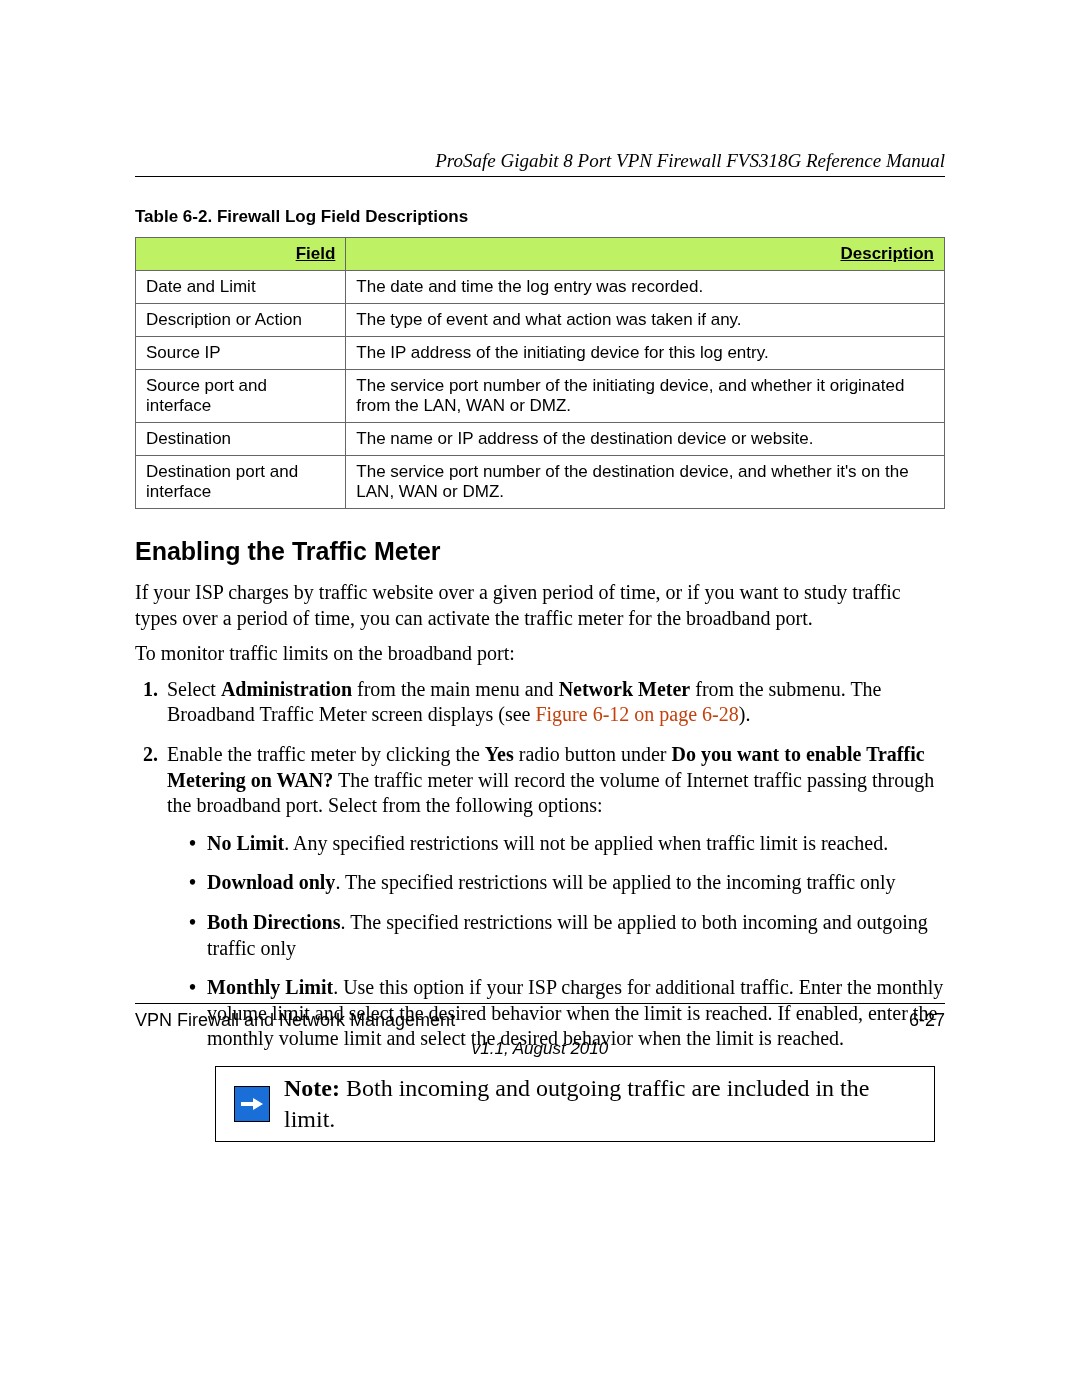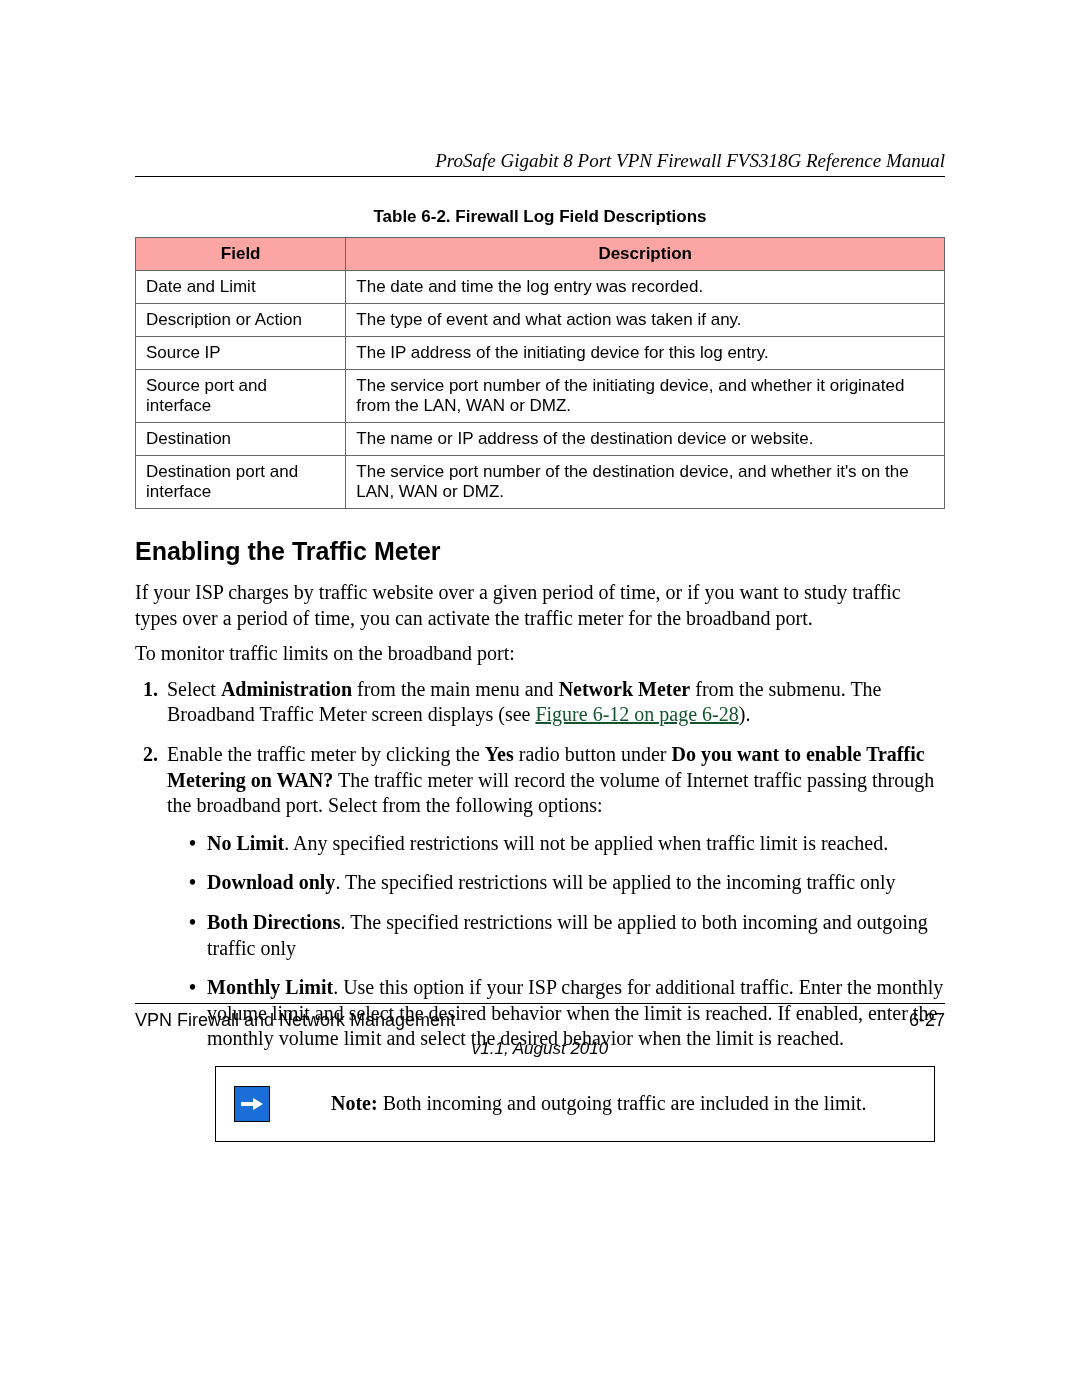"Table 6-2. Firewall Log Field" .table-caption { text-align: center -> none }
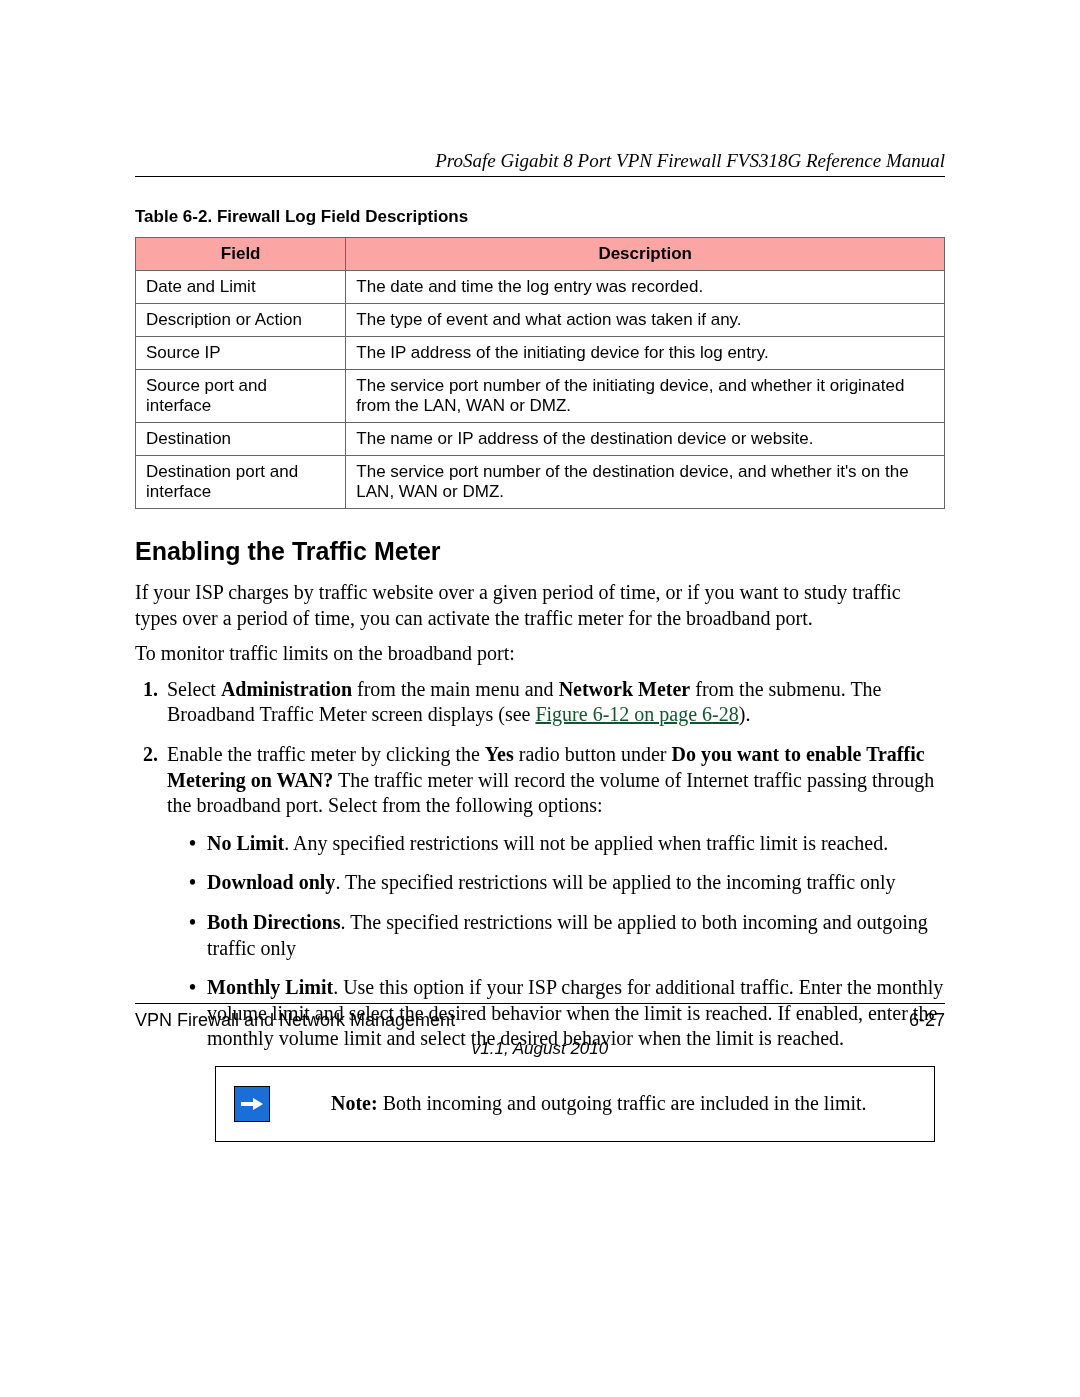"Field" table.log-table th { background: #fca5a5 -> #bef264; text-align: center -> right; text-decoration: none -> underline }
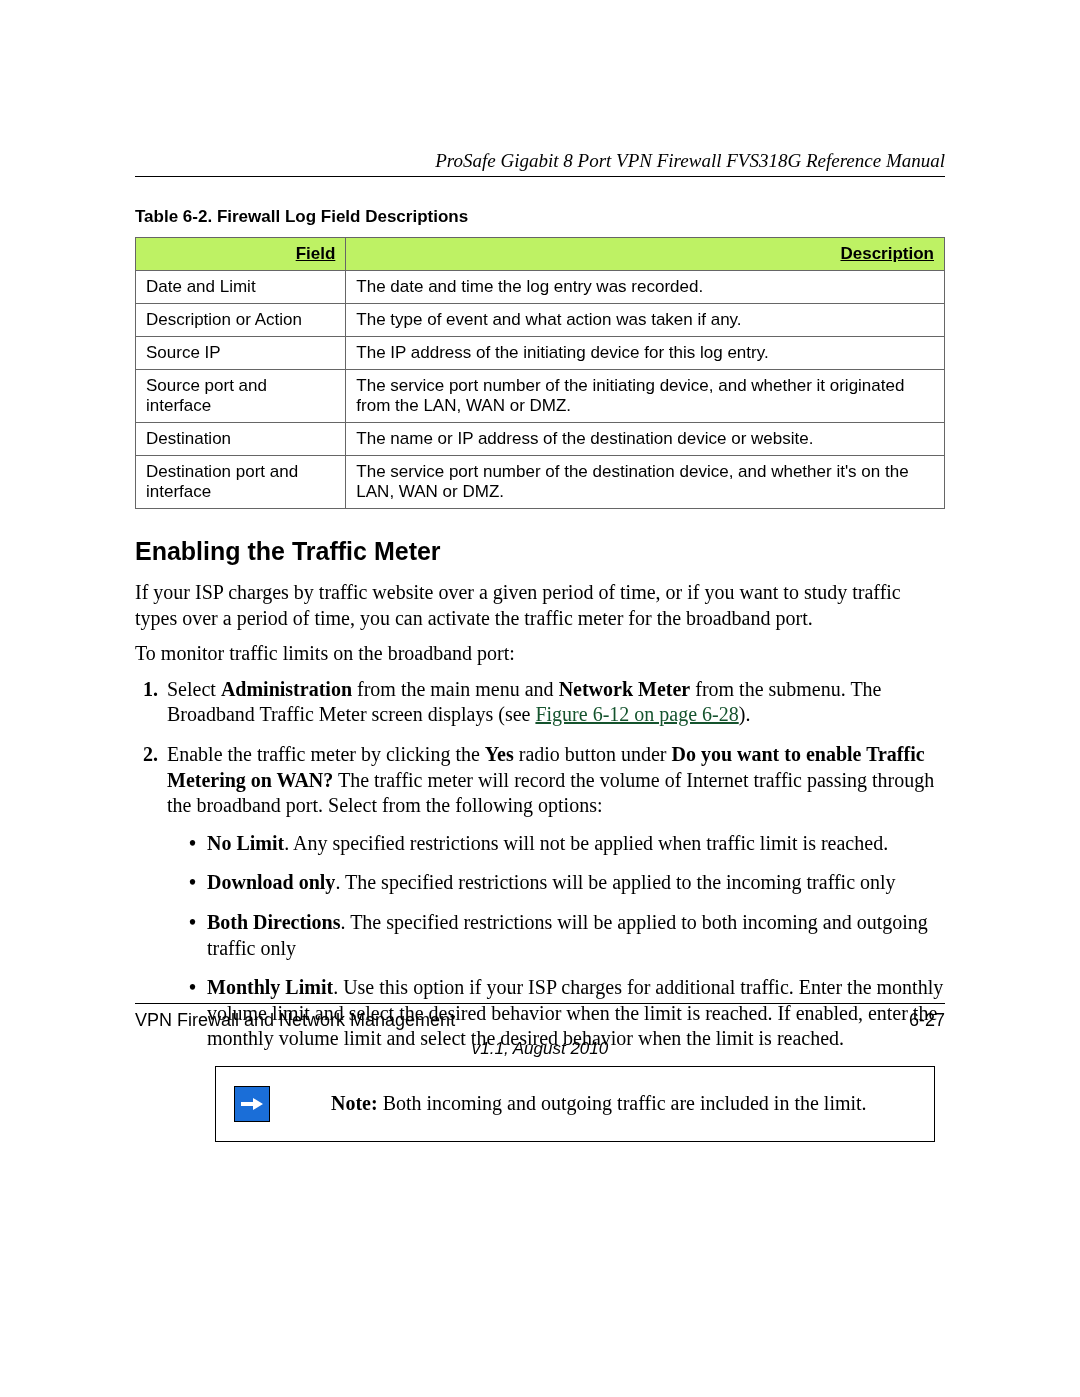"Figure 6-12 on page 6-28" .xref { color: #14532d -> #c2410c; text-decoration: underline -> none }
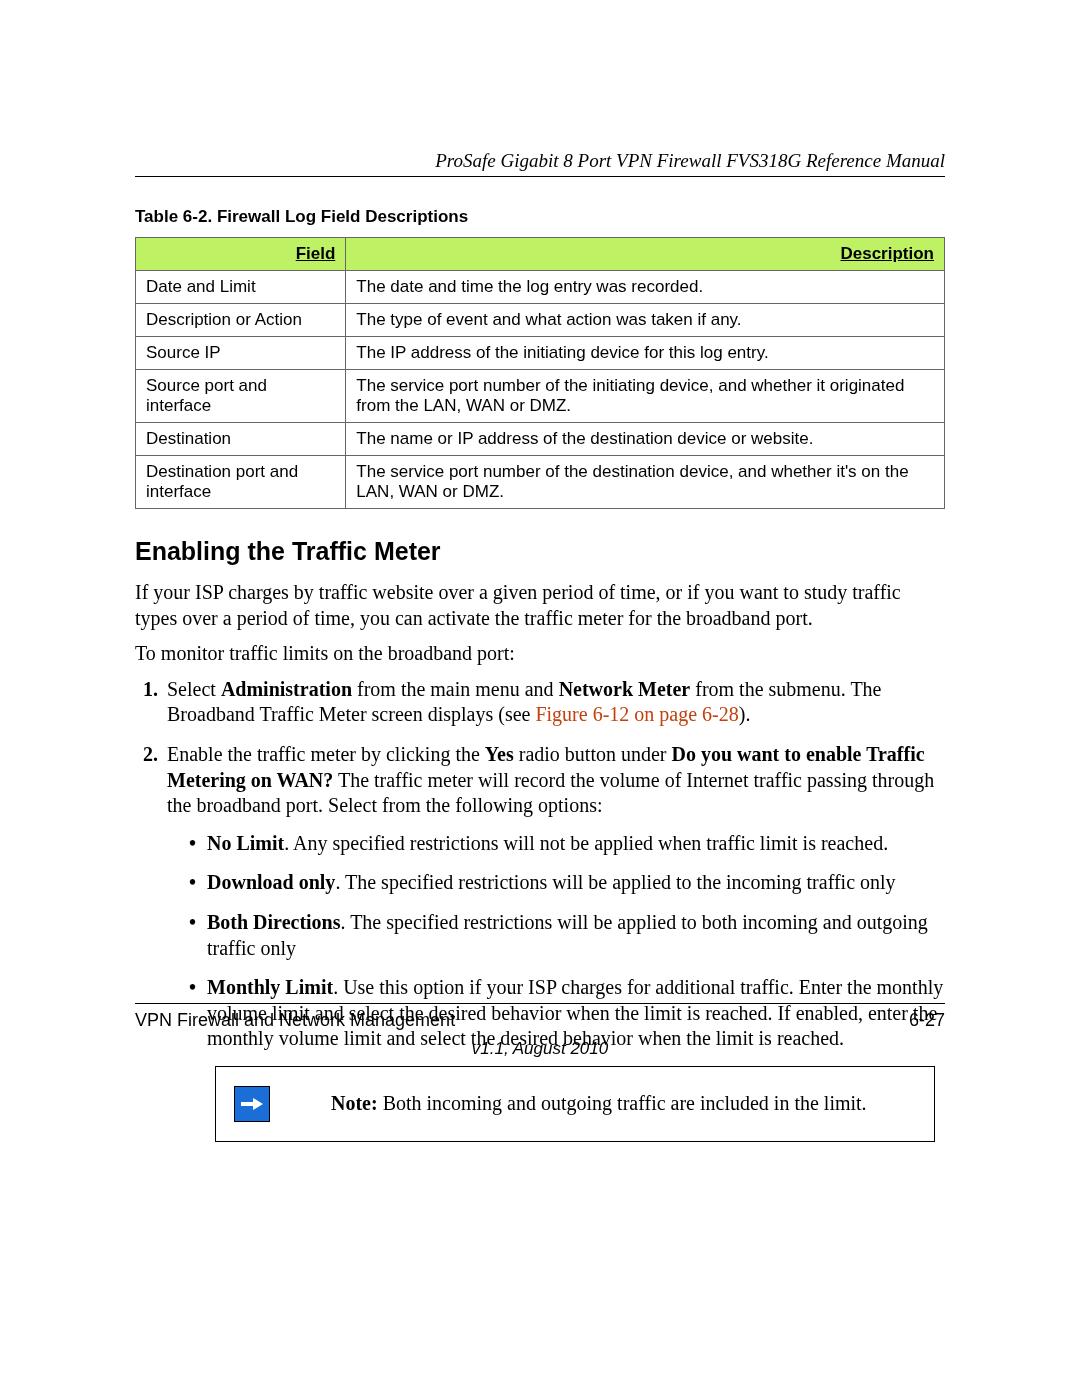"Note: Both incoming and outgoing" .note-box { font-size: 20px -> 24px; gap: 47px -> none }
